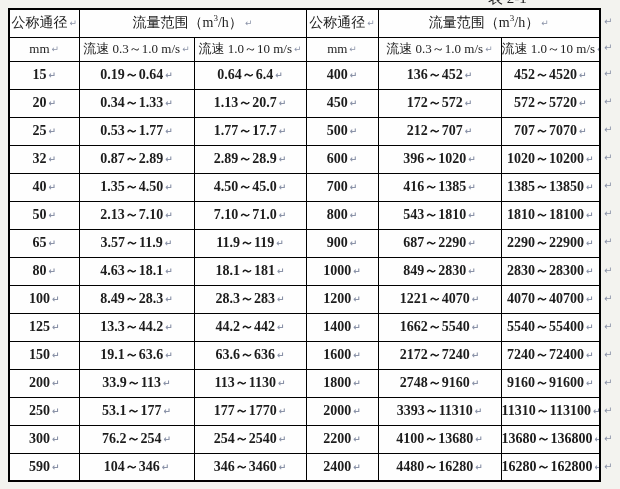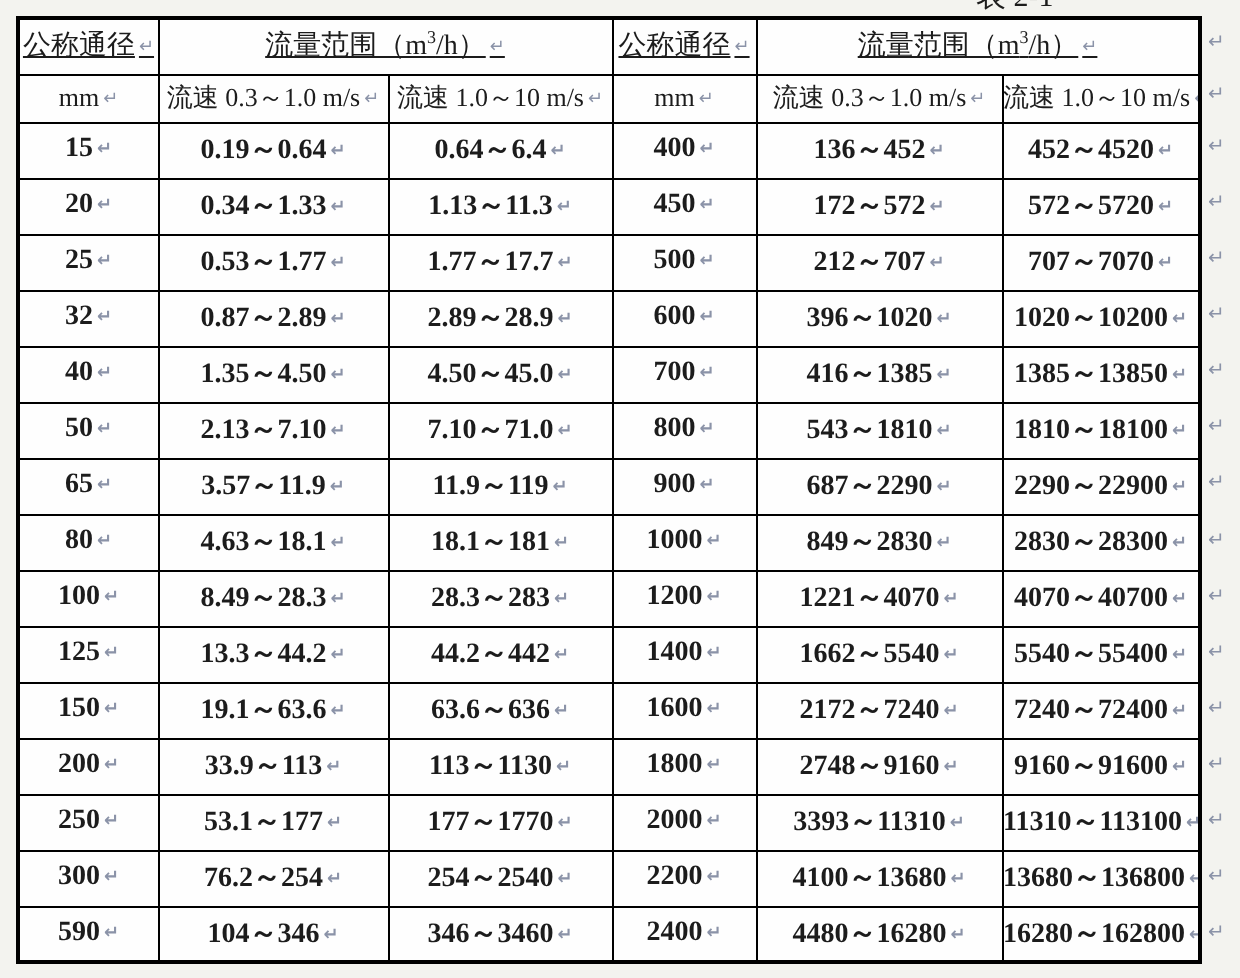"公称通径 ↵" tr.h1 { text-decoration: underline -> none }
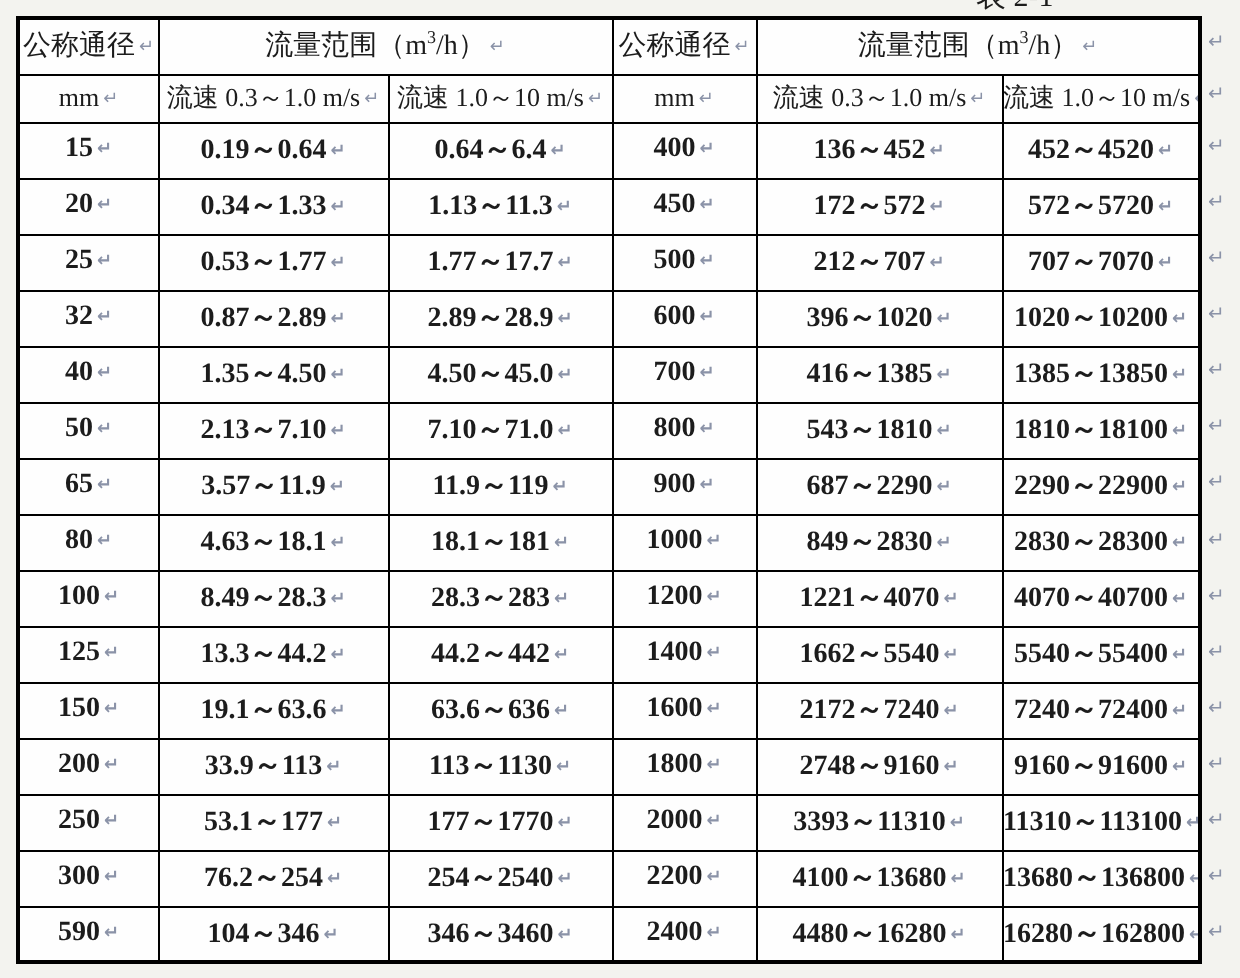"1.13～11.3" span { text: 11.3 -> 20.7 }
